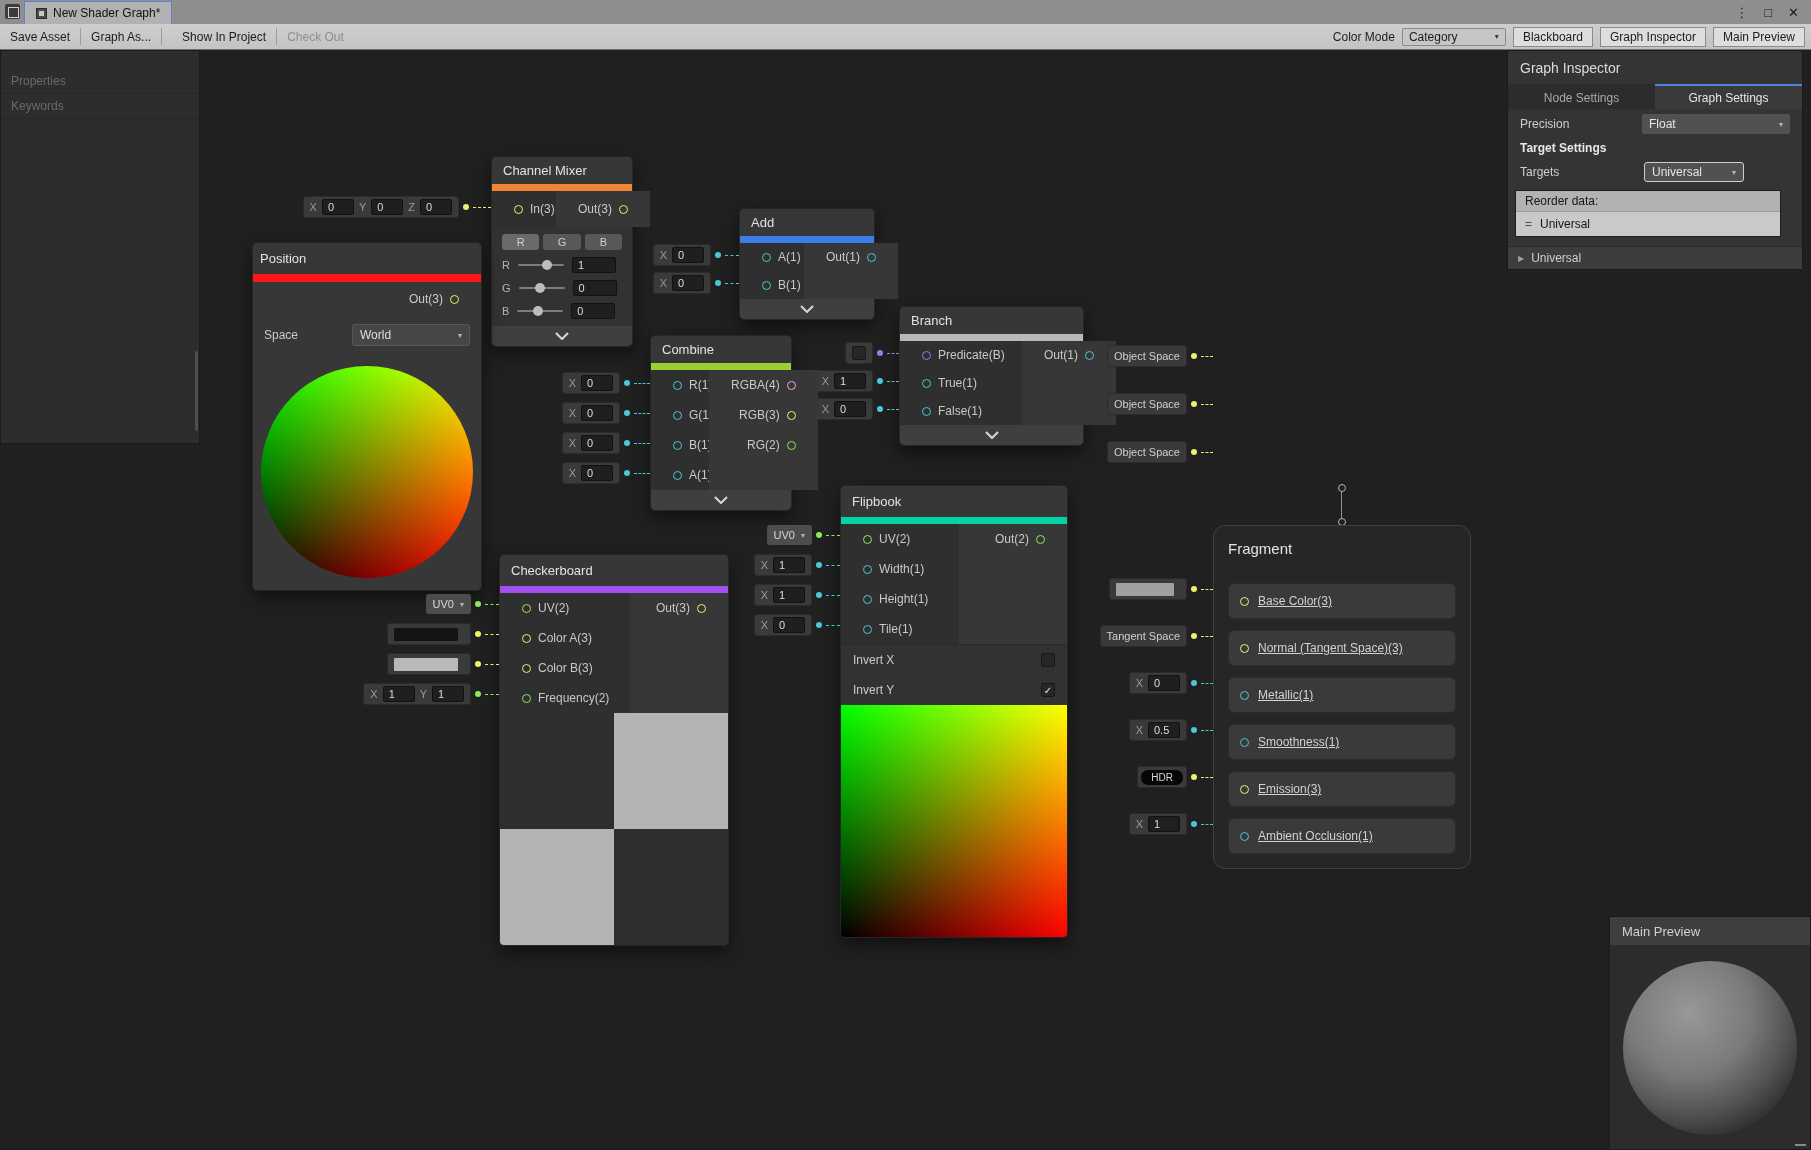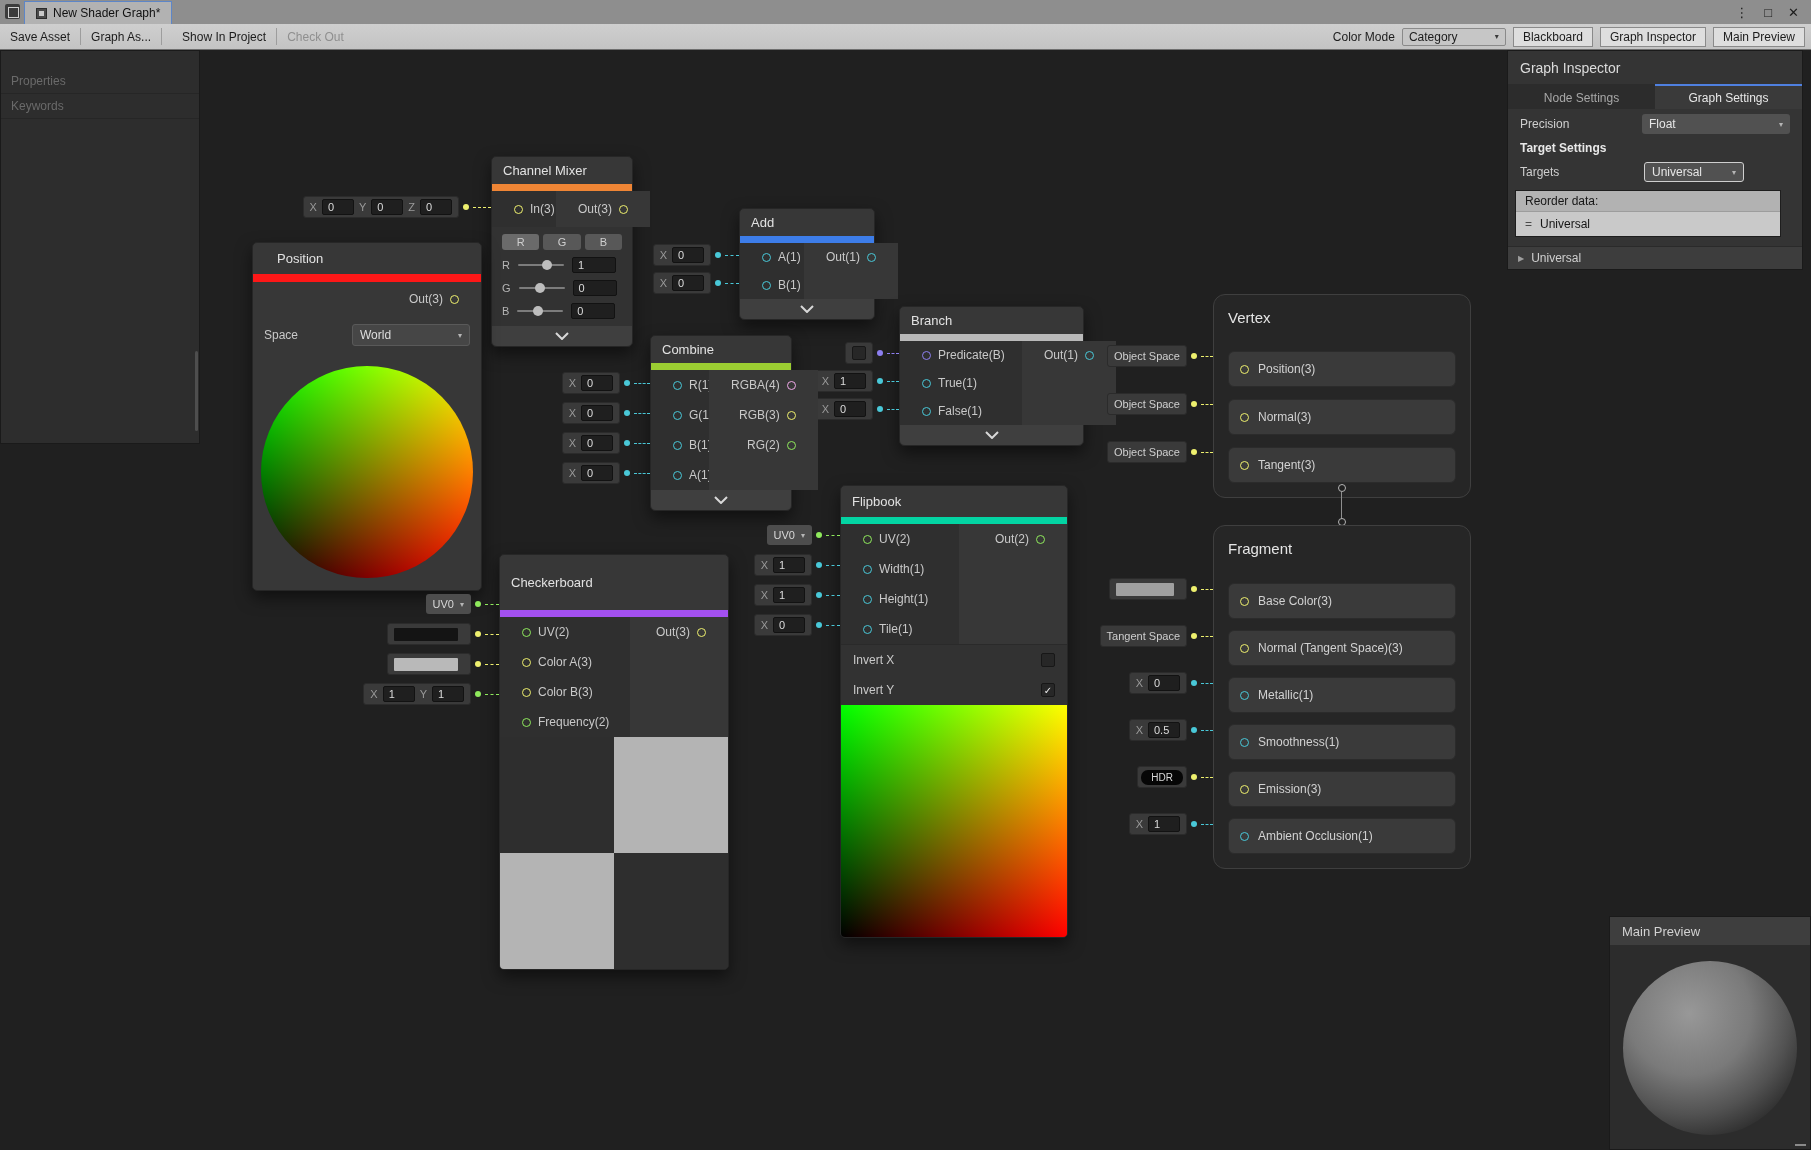"Position" div.ntitle { padding: 8px 24px -> 8px 7px }
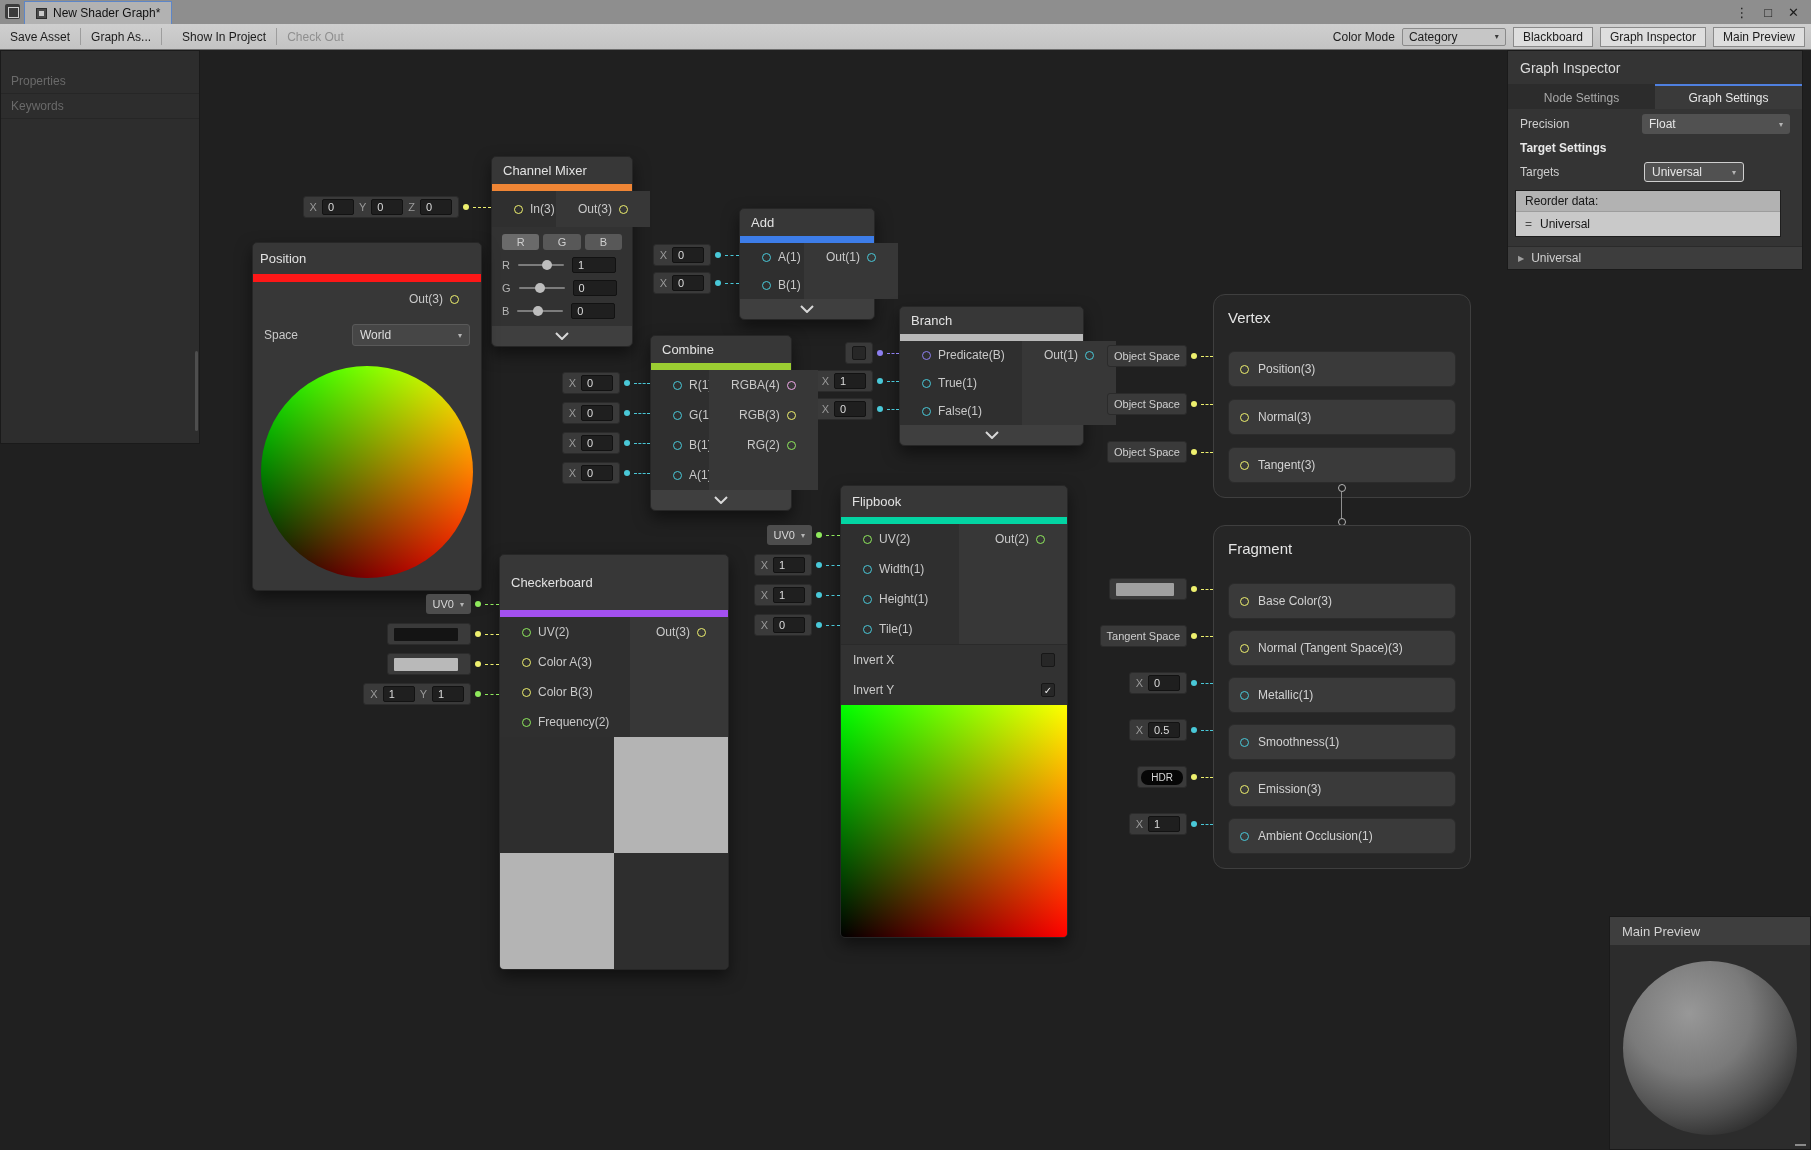"Vertex" div.block { html: <div> <div>Vertex</div> <div> <span></span> <span>Position(3)</span> </div> <div> <span></span> <span>Normal(3)</span> </div> <div> <span></span> <span>Tangent(3)</span> </div> </div> -> none }
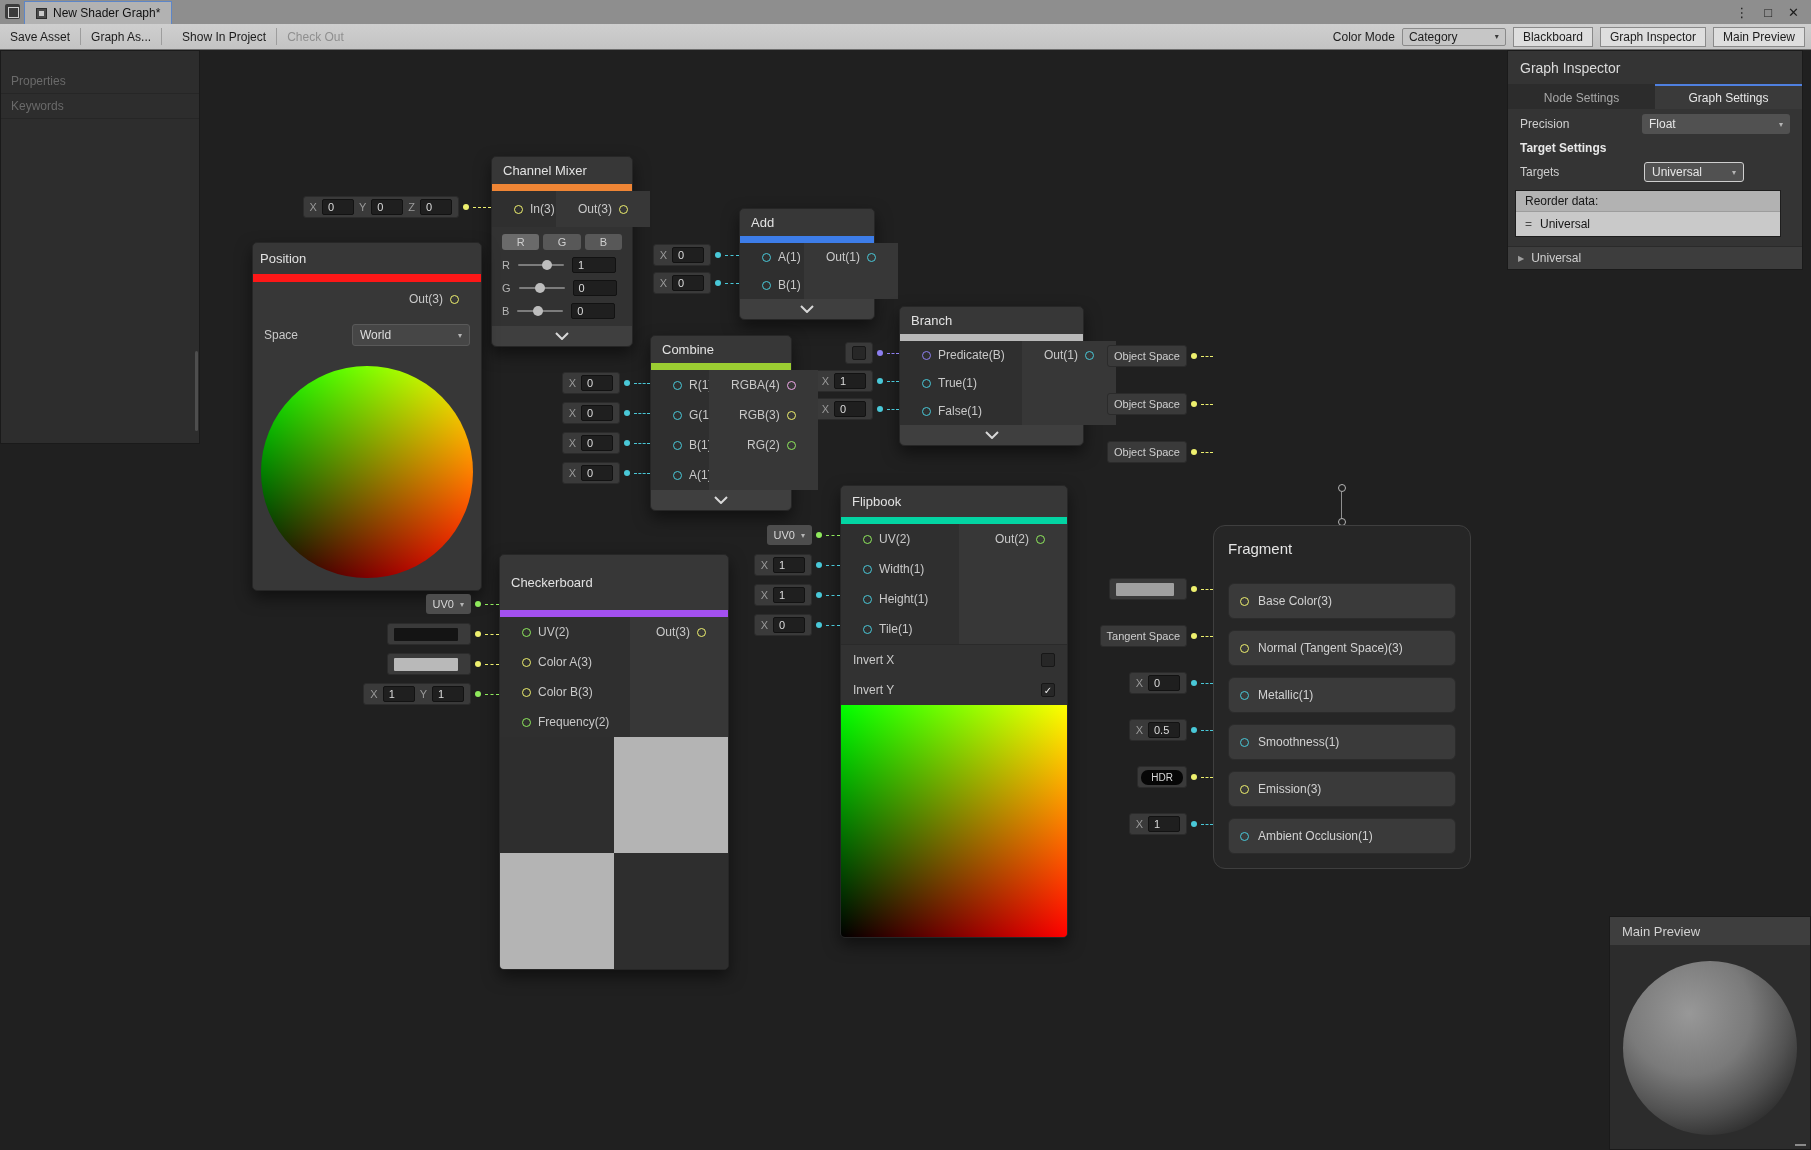"Checkerboard" div.ntitle { padding: 20px 11px -> 8px 11px }
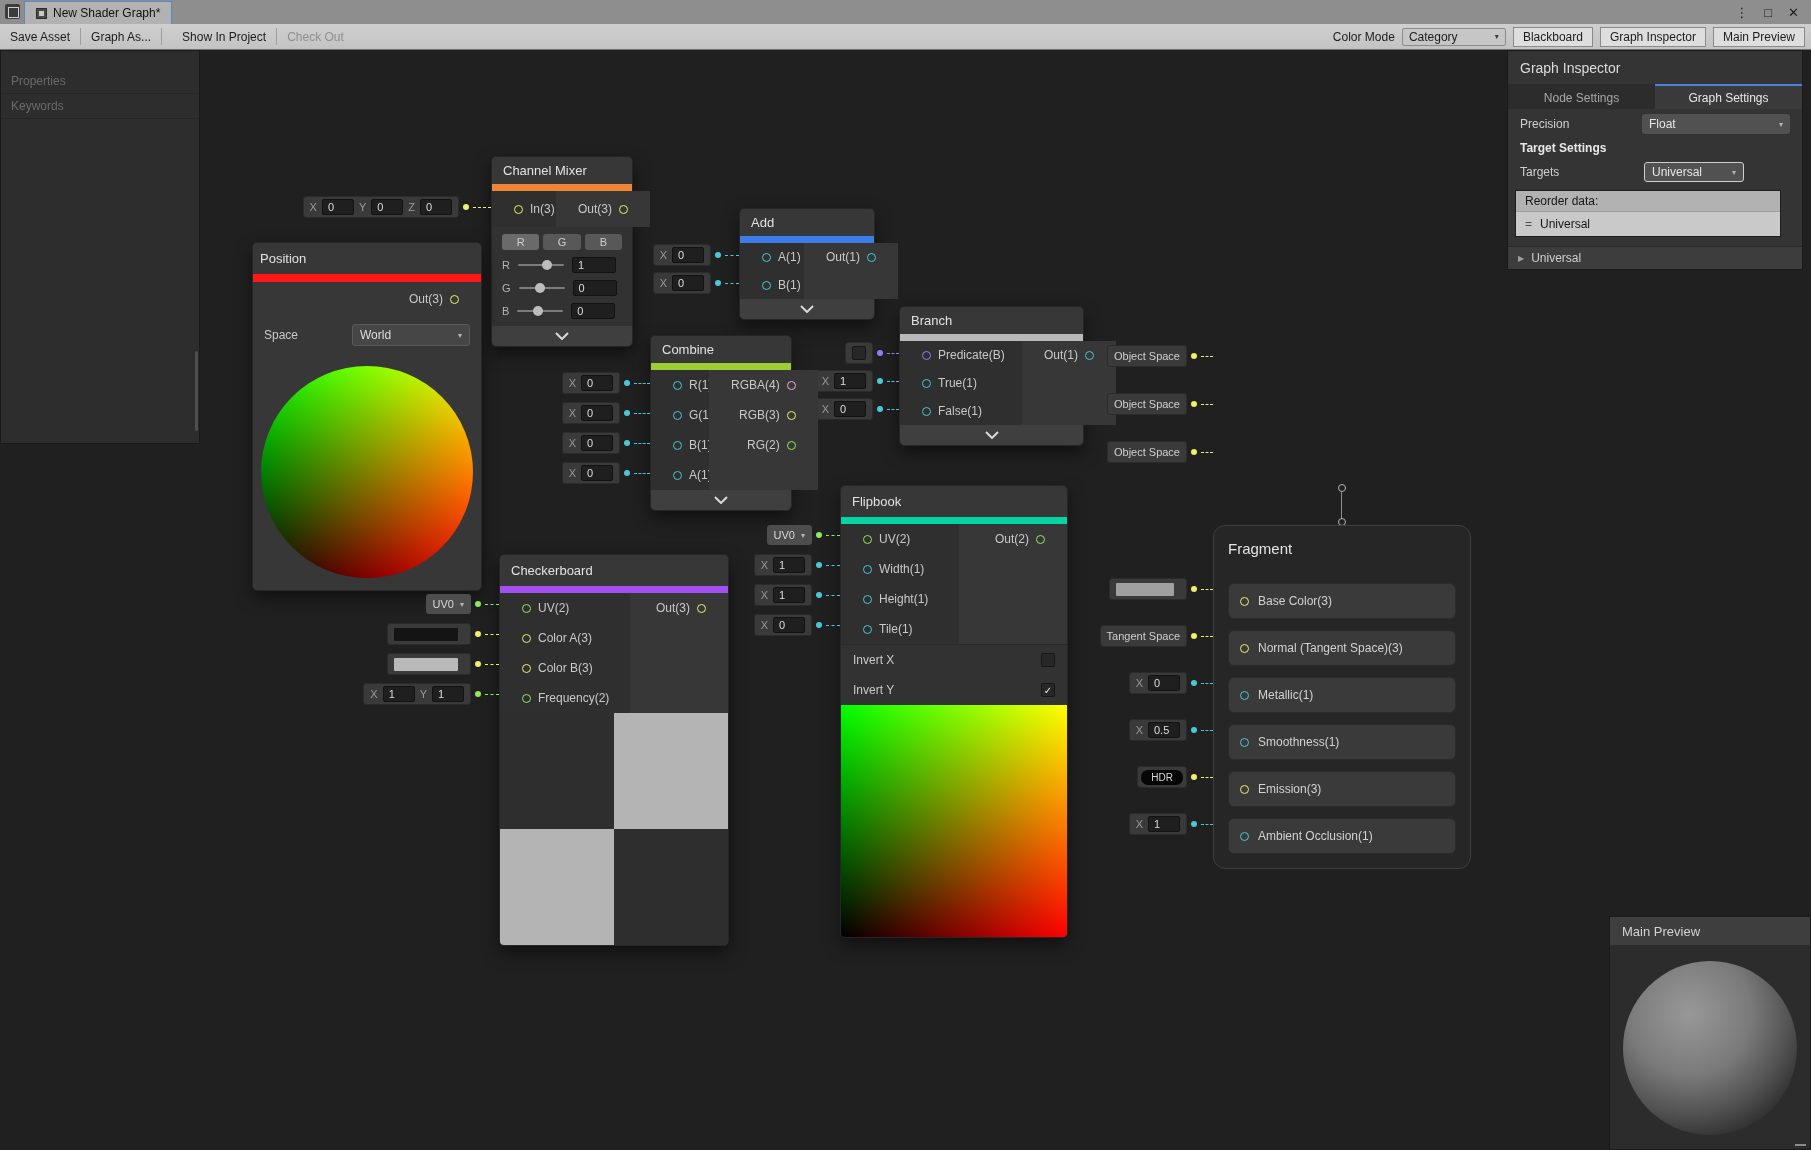"Base Color(3)" .frag .brow { text-decoration: none -> underline }
